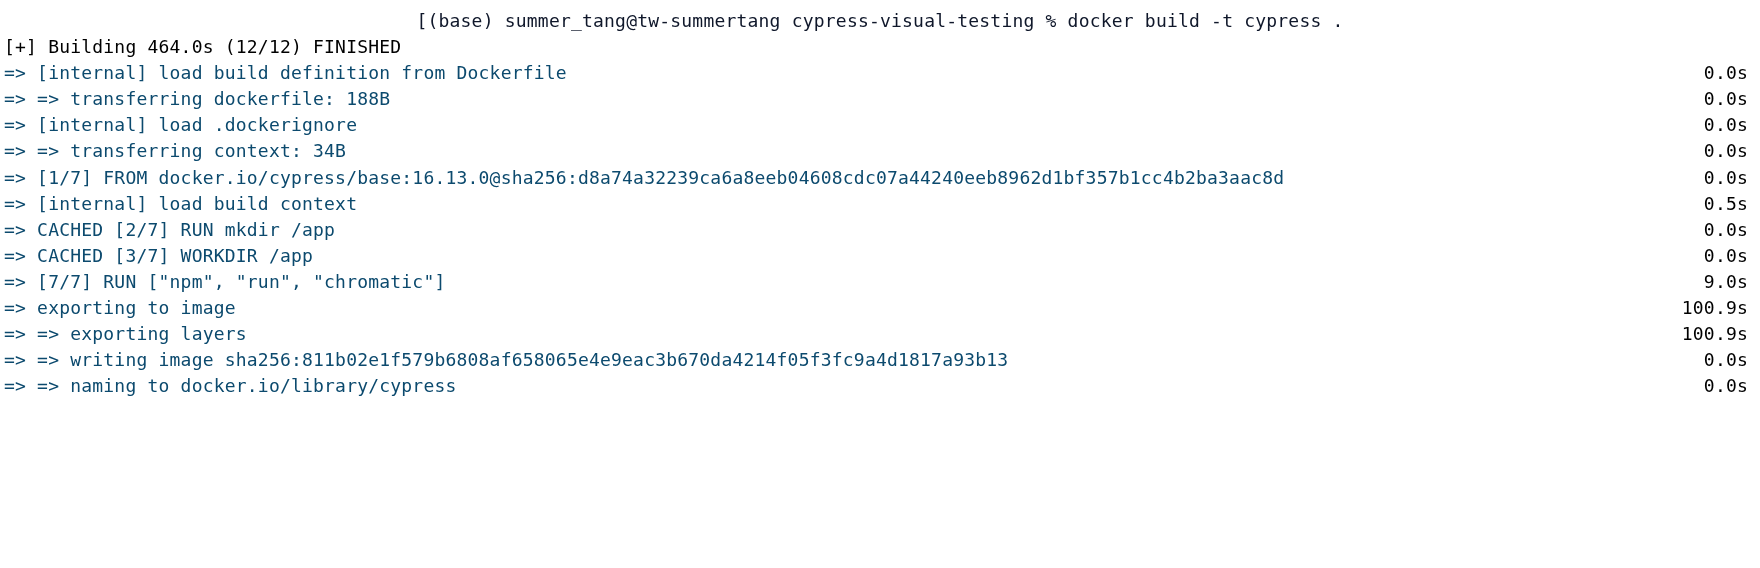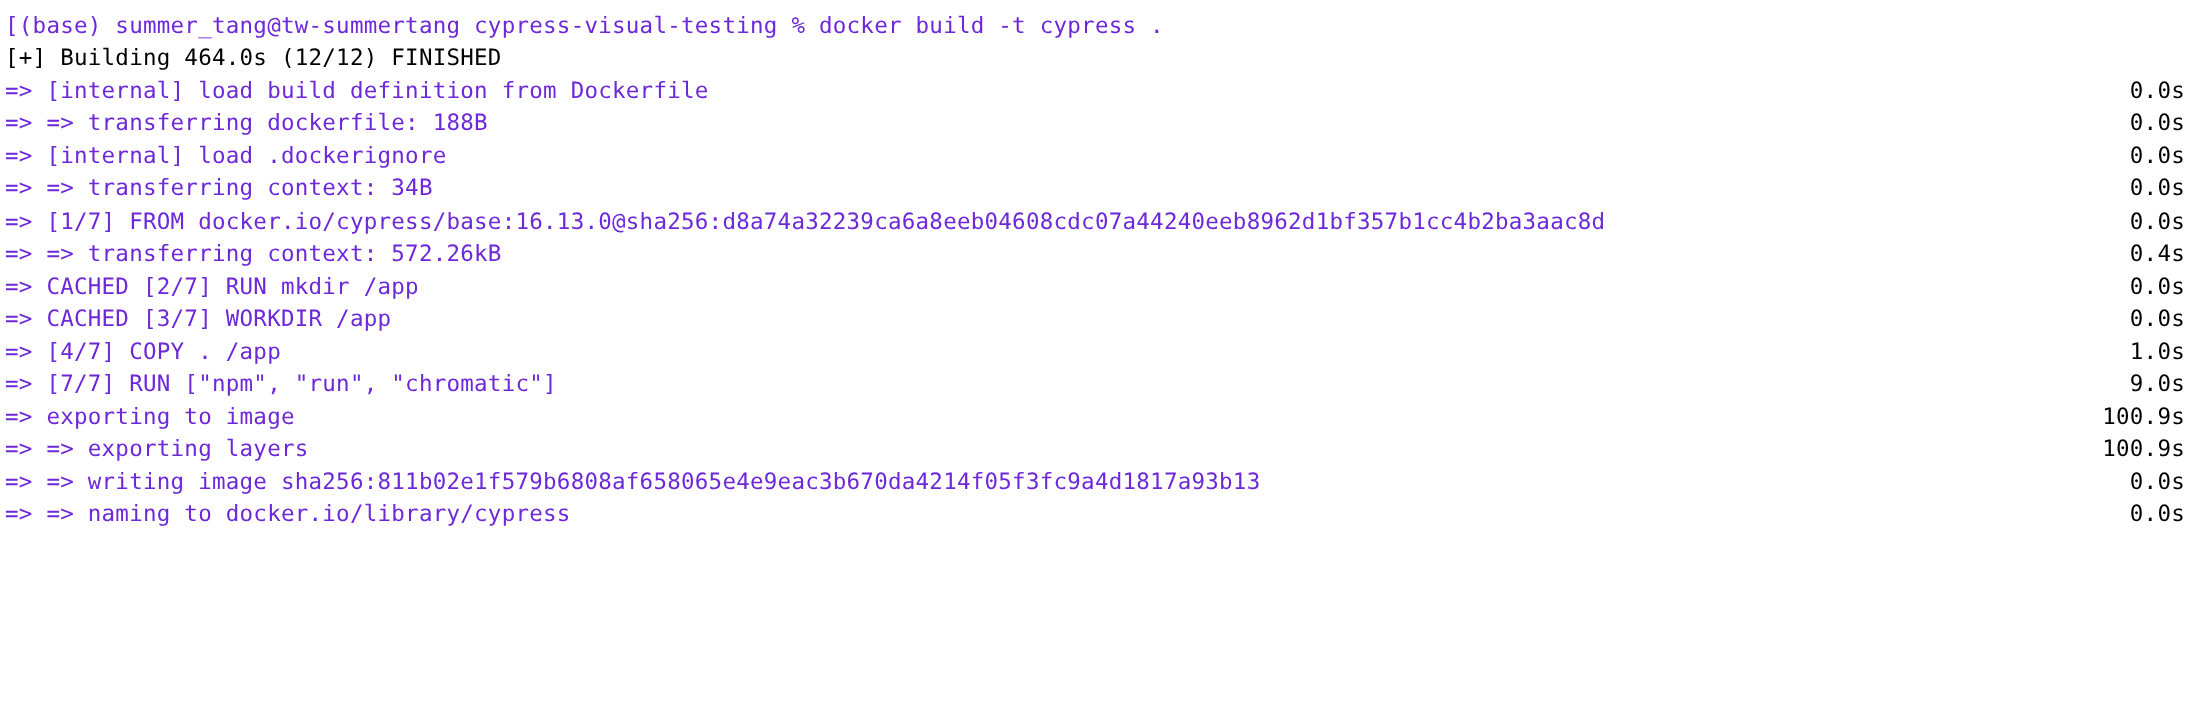"[(base) summer_tang@tw-summertang" .prompt-line { color: #6d28d9 -> #0f172a; text-align: none -> center }
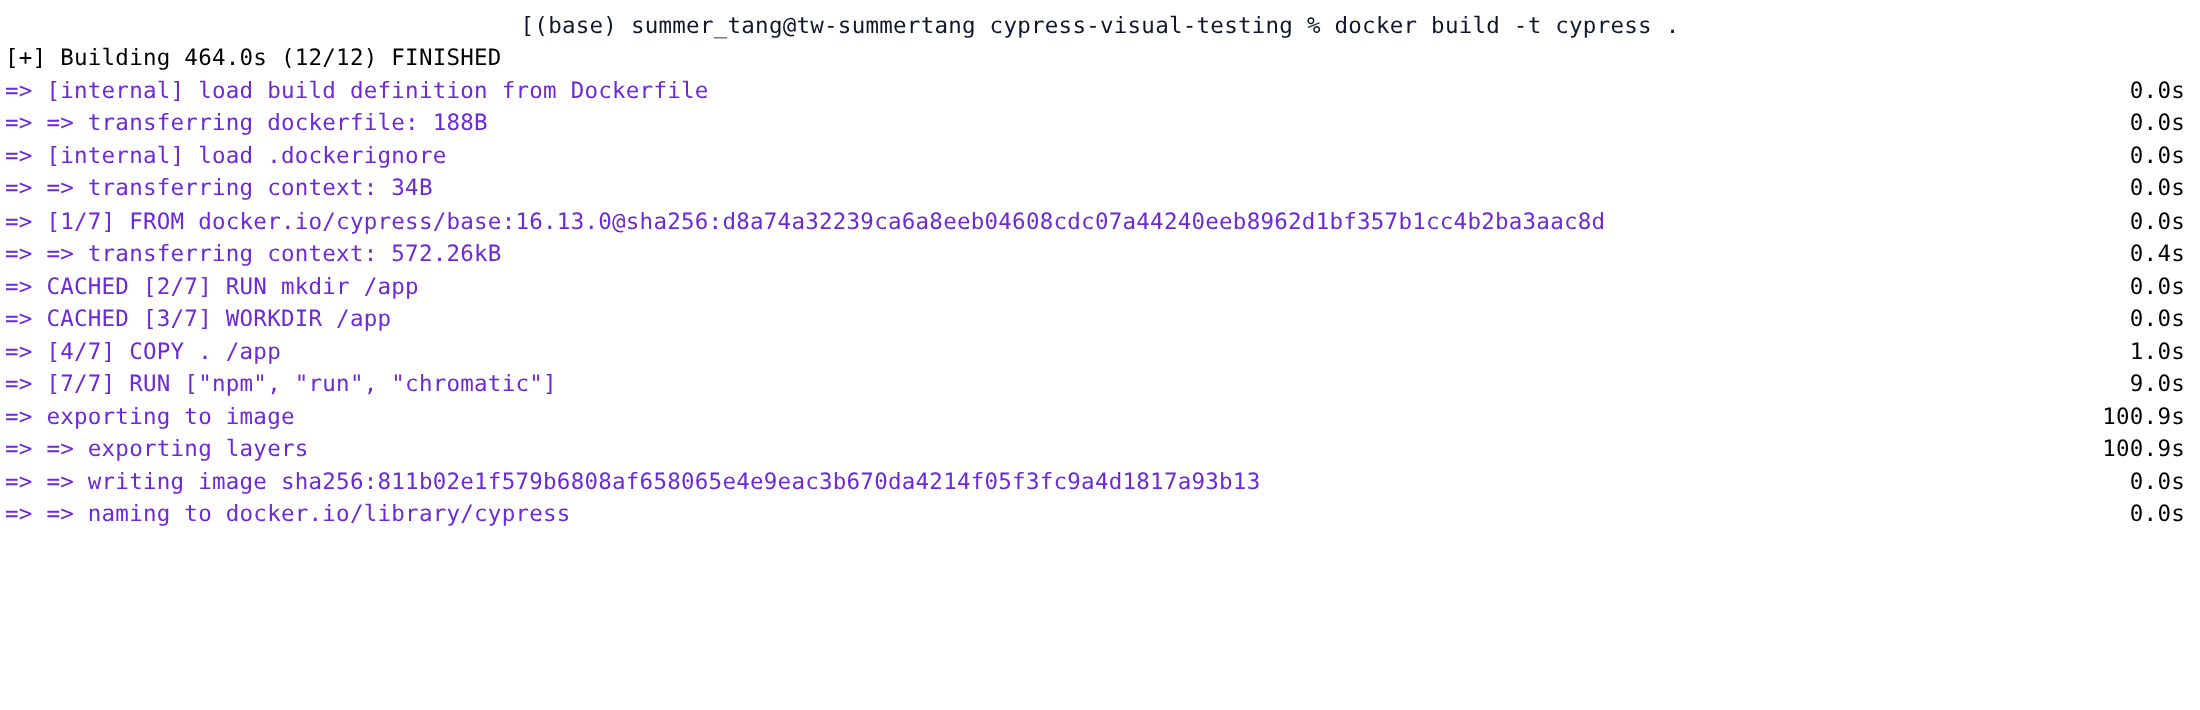"=> [internal] load build definition" .build-line .line-left { color: #6d28d9 -> #0c4a6e }
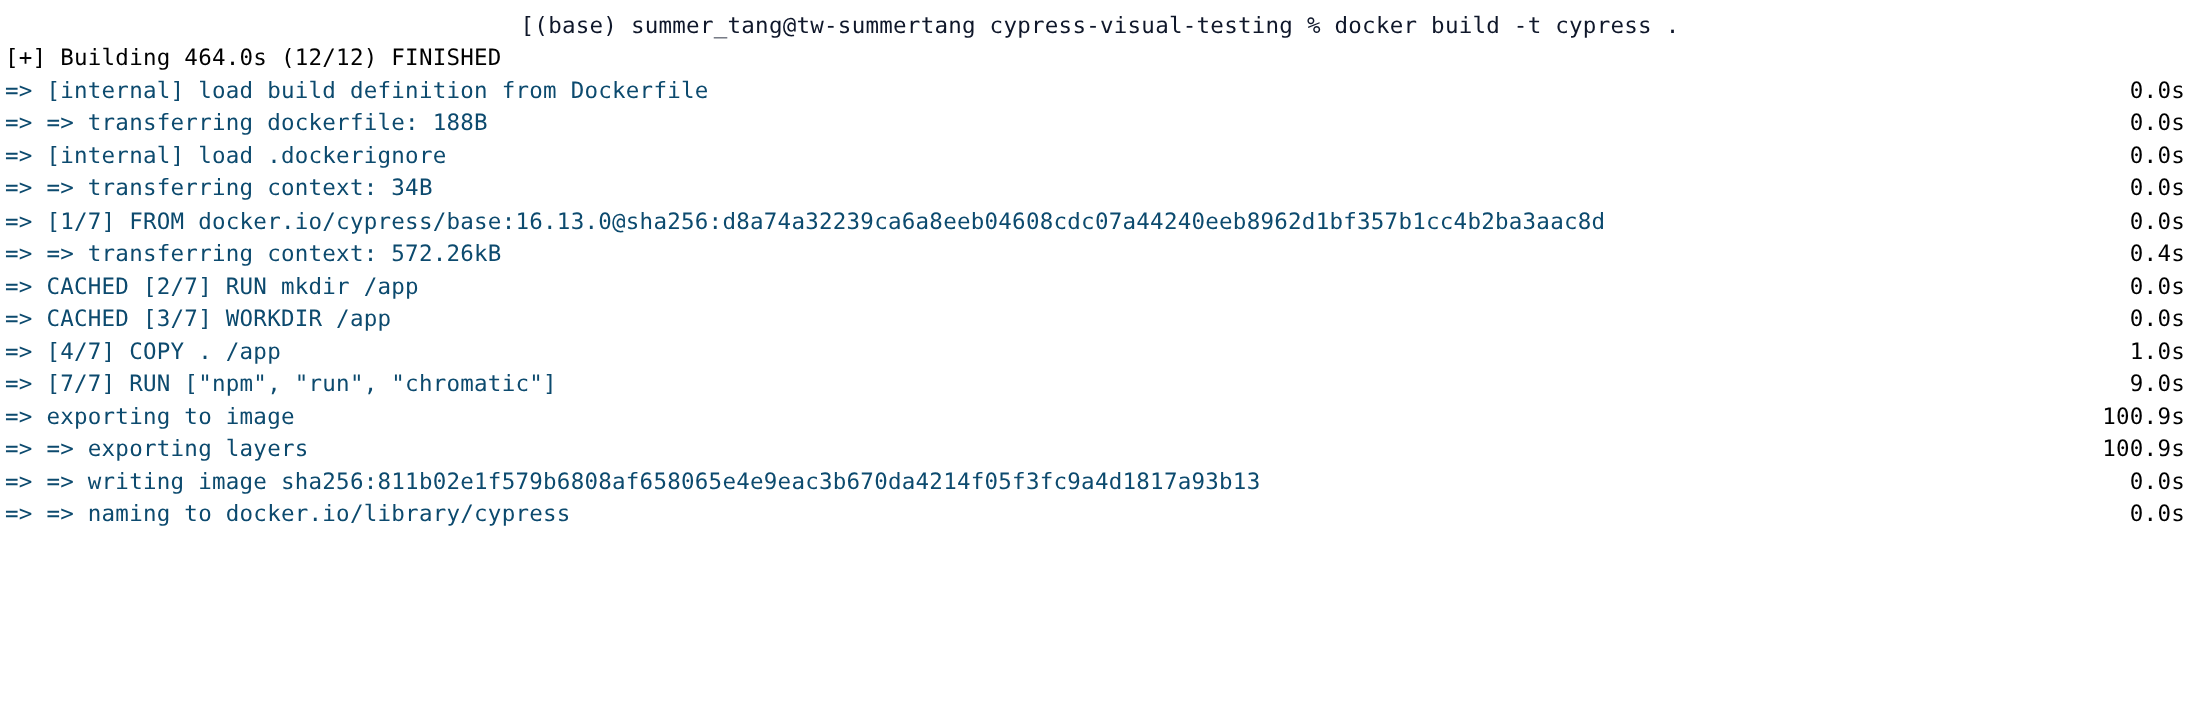"=> [internal] load build context" div.line { html: none -> <div> <span> =&gt; [internal] load build context</span> <span>0.5s</span> </div> }
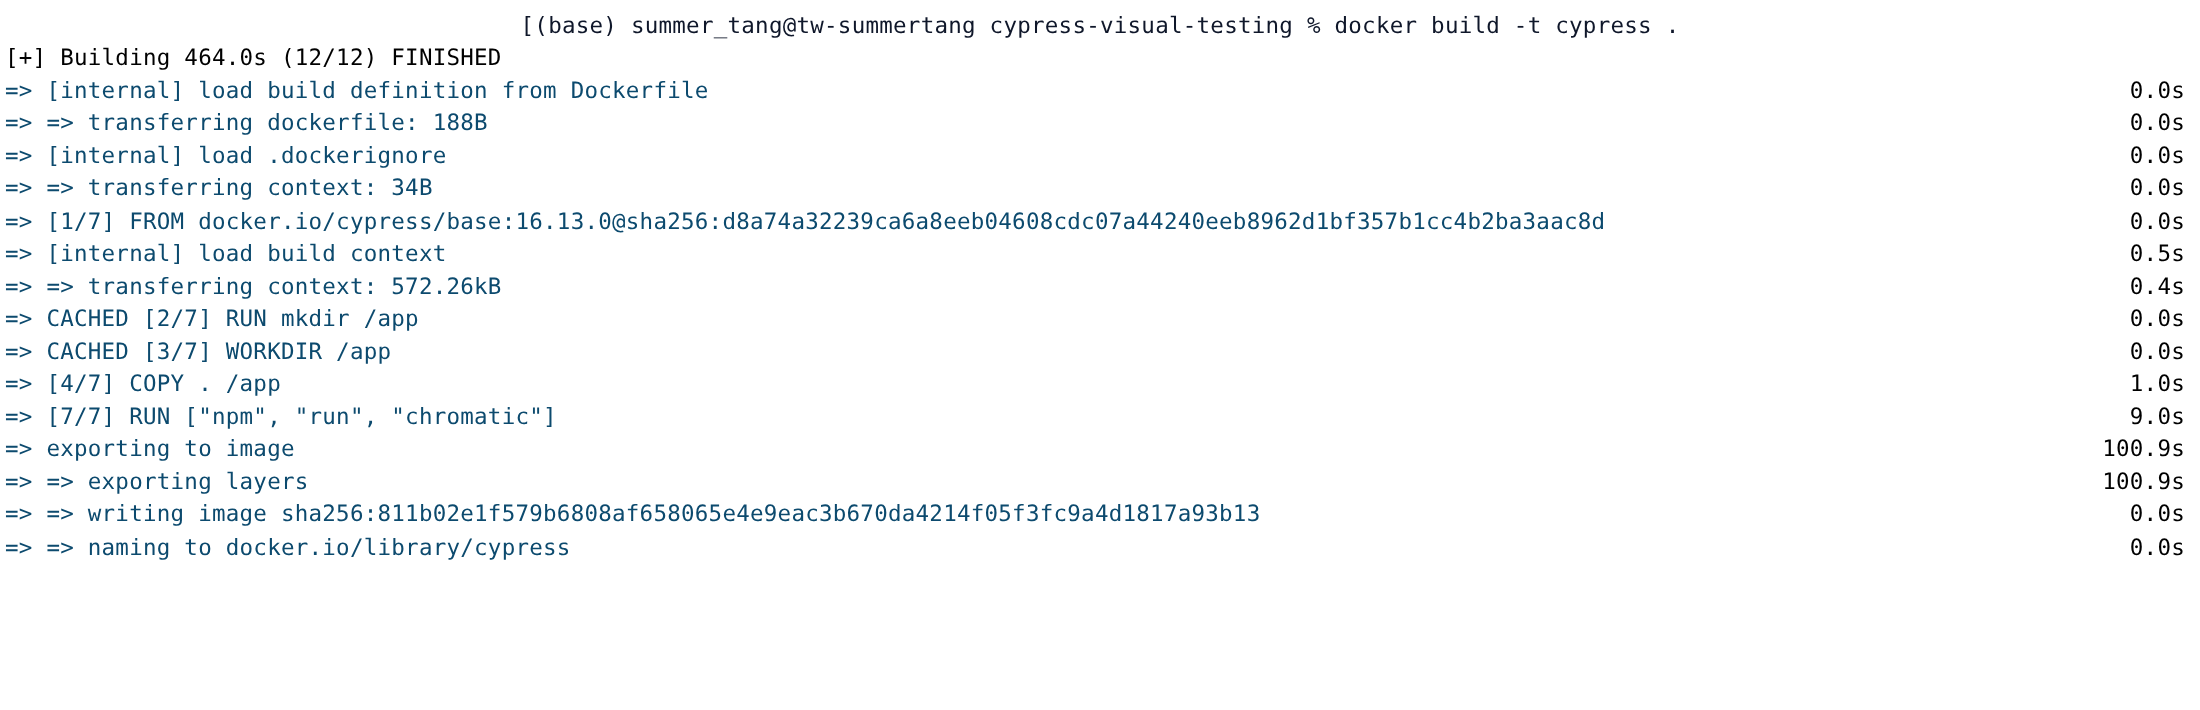"=> => transferring context: 572.26kB" div.line { html: <div> <span> =&gt; =&gt; transferring context: 572.26kB</span> <span>0.4s</span> </div> -> none }
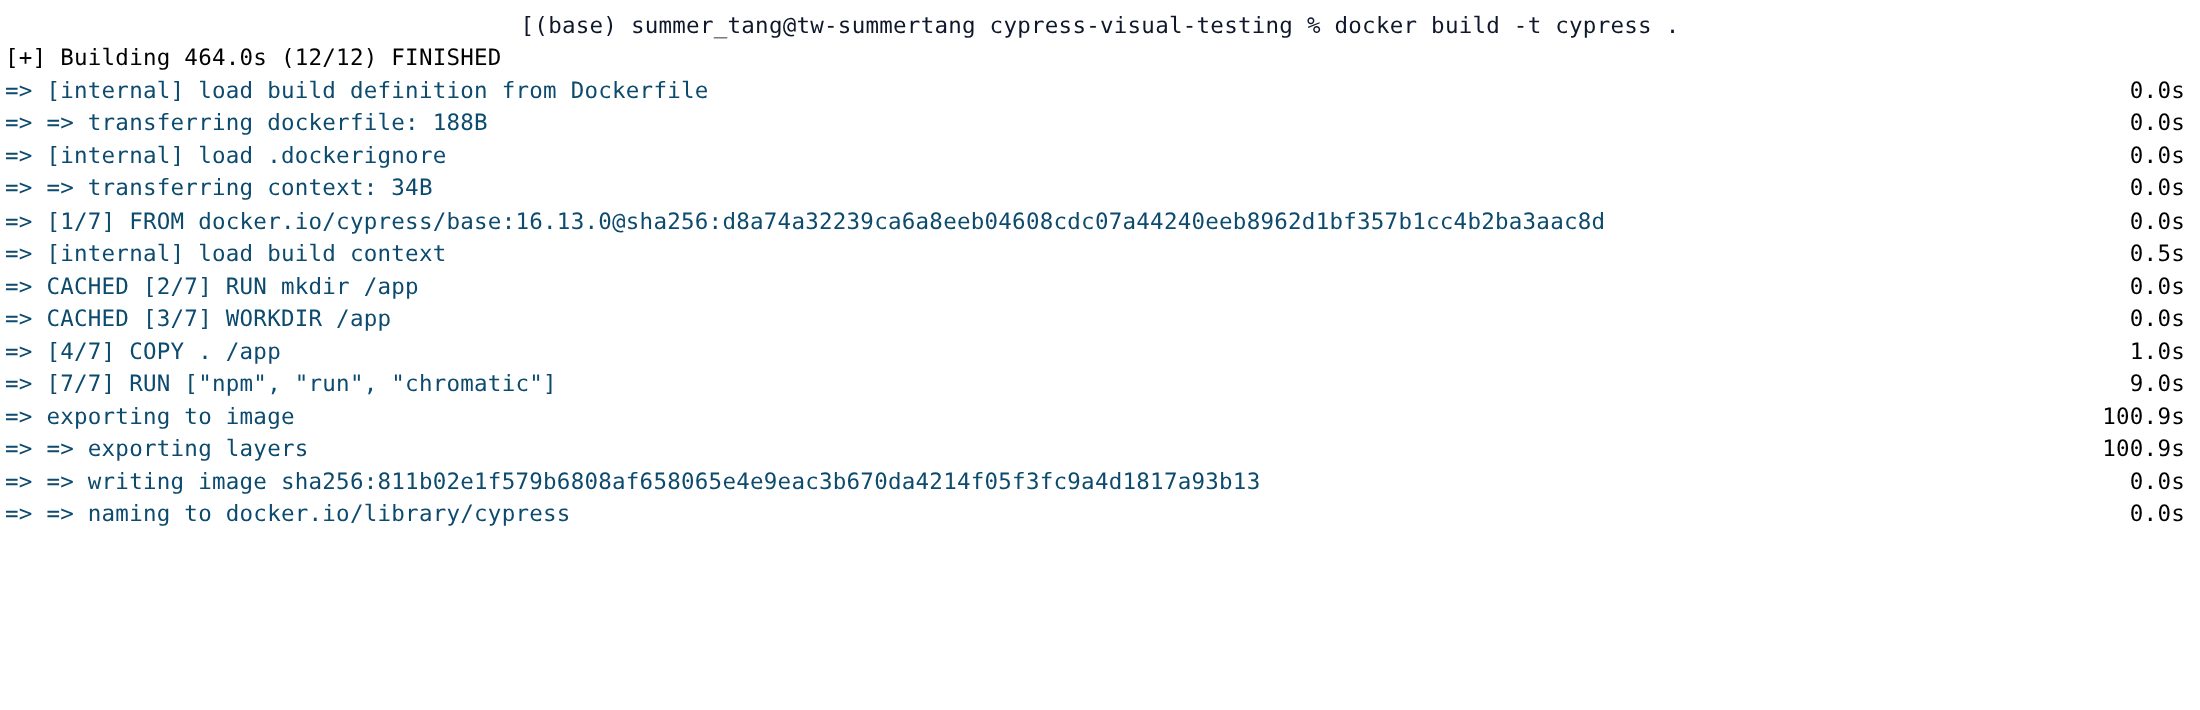"=> [4/7] COPY . /app" div.line { html: <div> <span> =&gt; [4/7] COPY . /app</span> <span>1.0s</span> </div> -> none }
